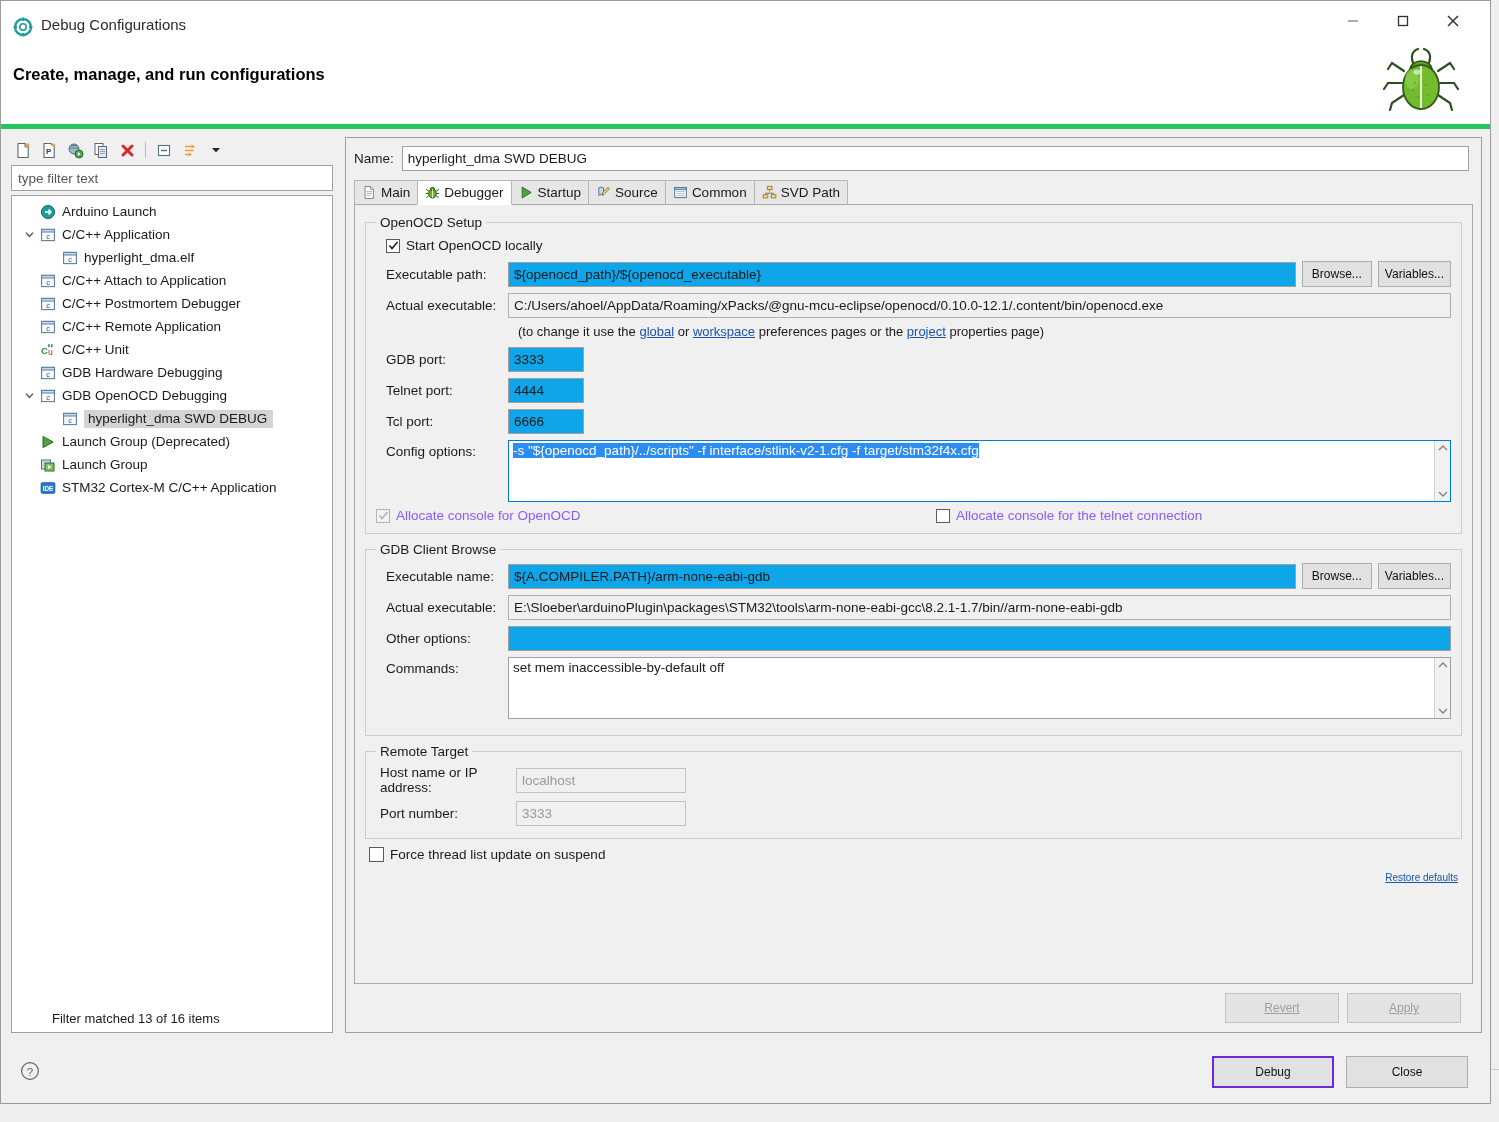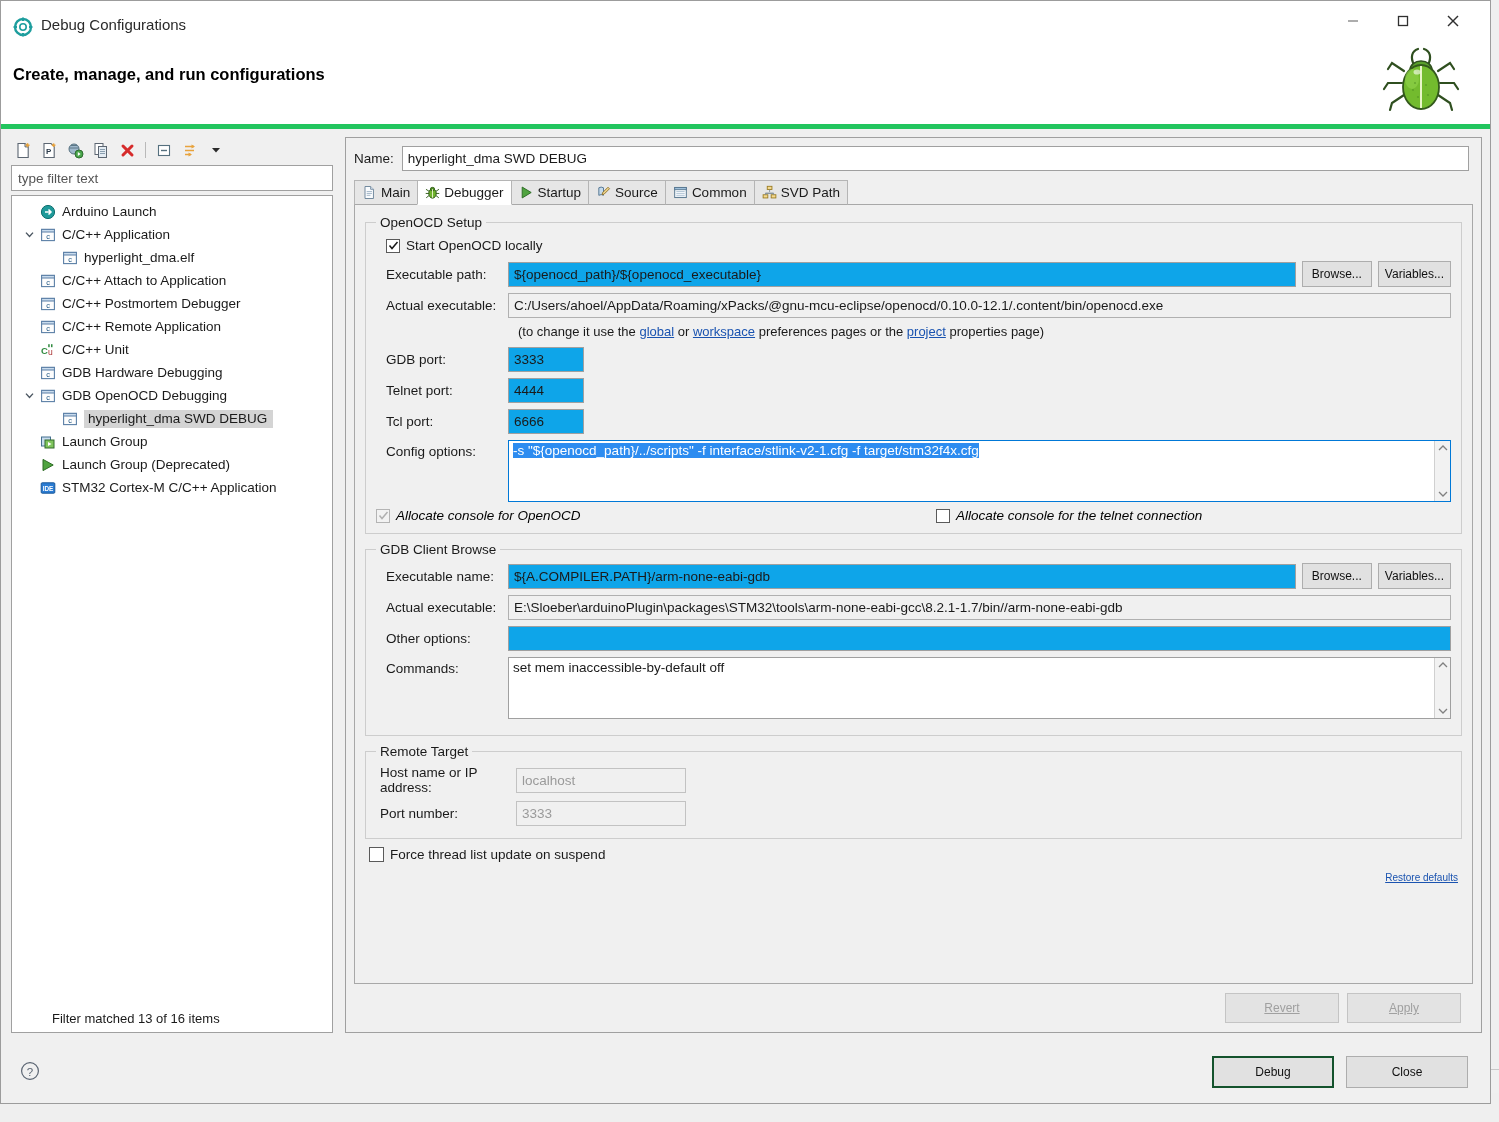"Launch Group" div.tnode { order: before "Launch Group (Deprecated)" -> after "Launch Group (Deprecated)" }
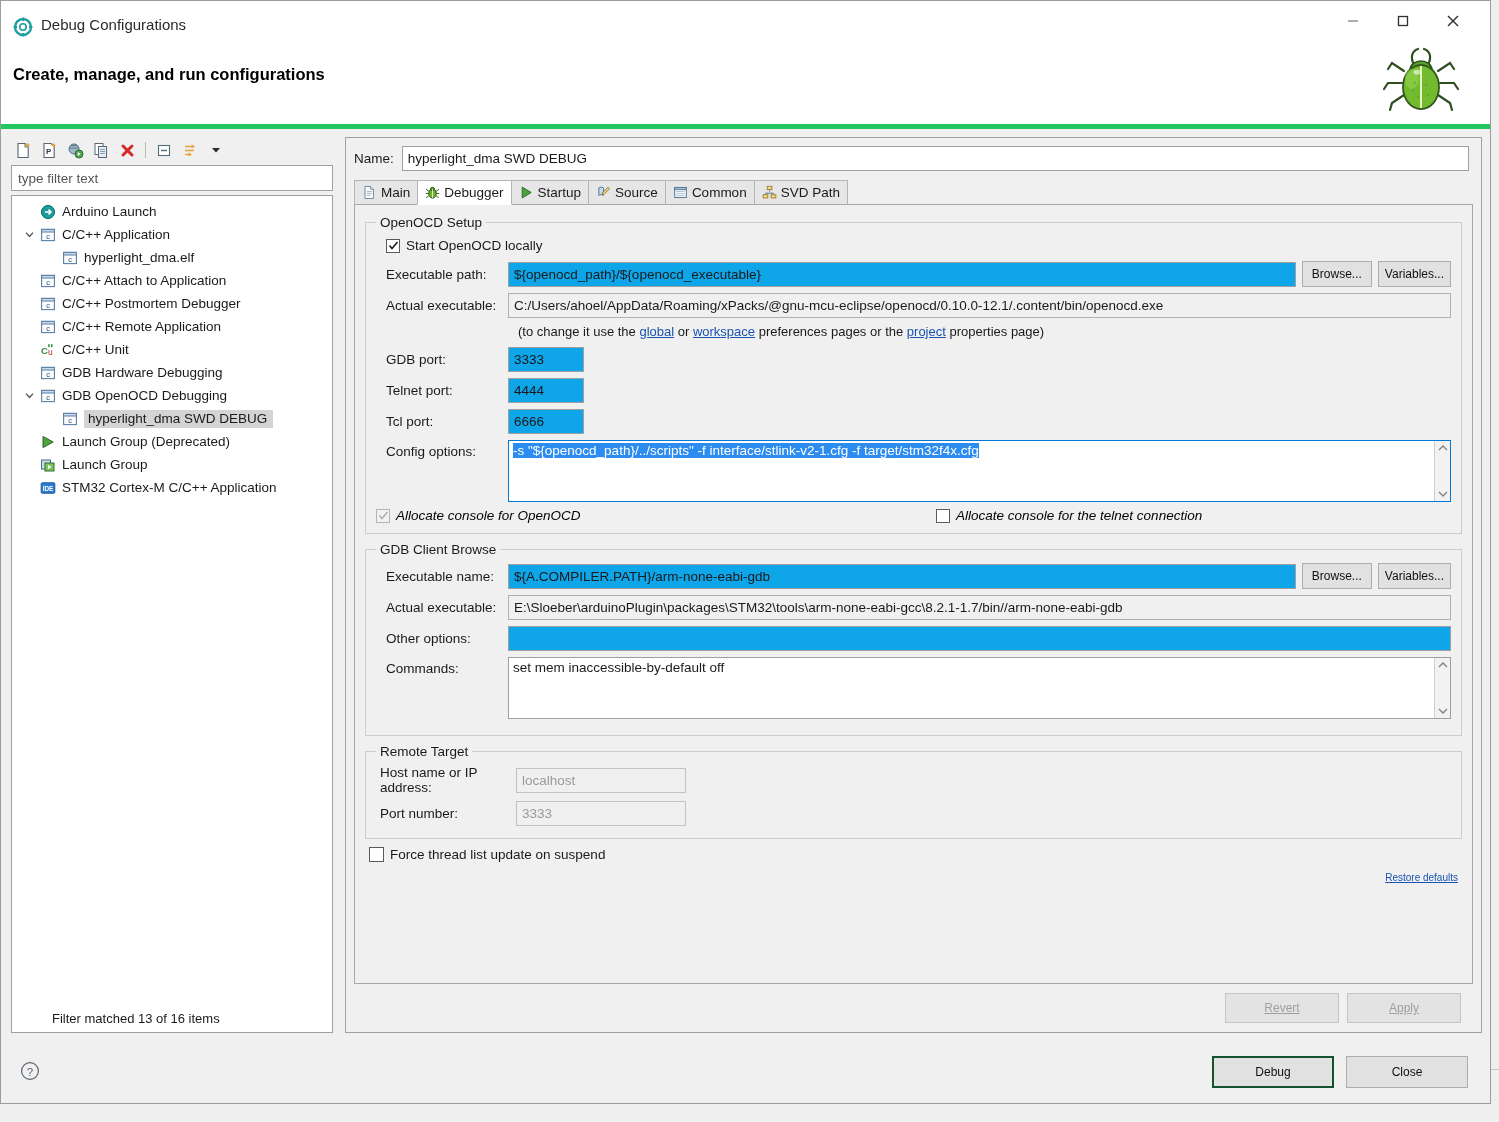"Allocate console for OpenOCD" .cblabel.dim { color: #000000 -> #8b5cf6; font-style: italic -> none }
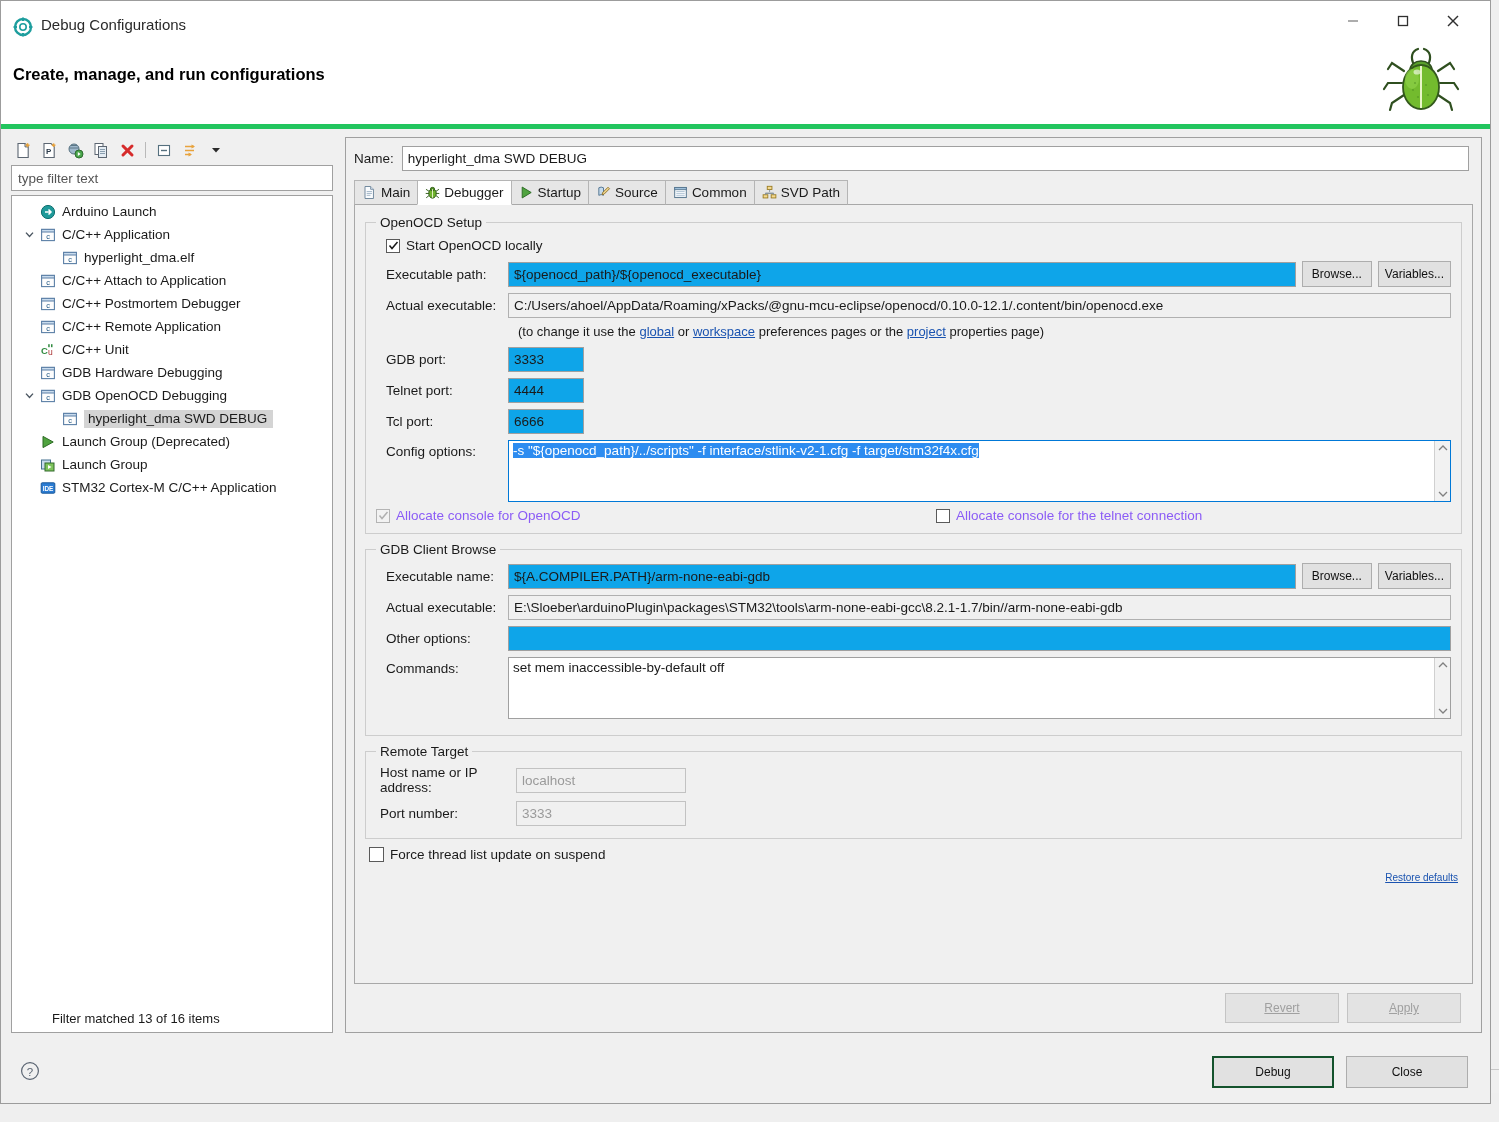"Debug" .btn.default { border: 2px solid #14532d -> 2px solid #6d28d9 }
